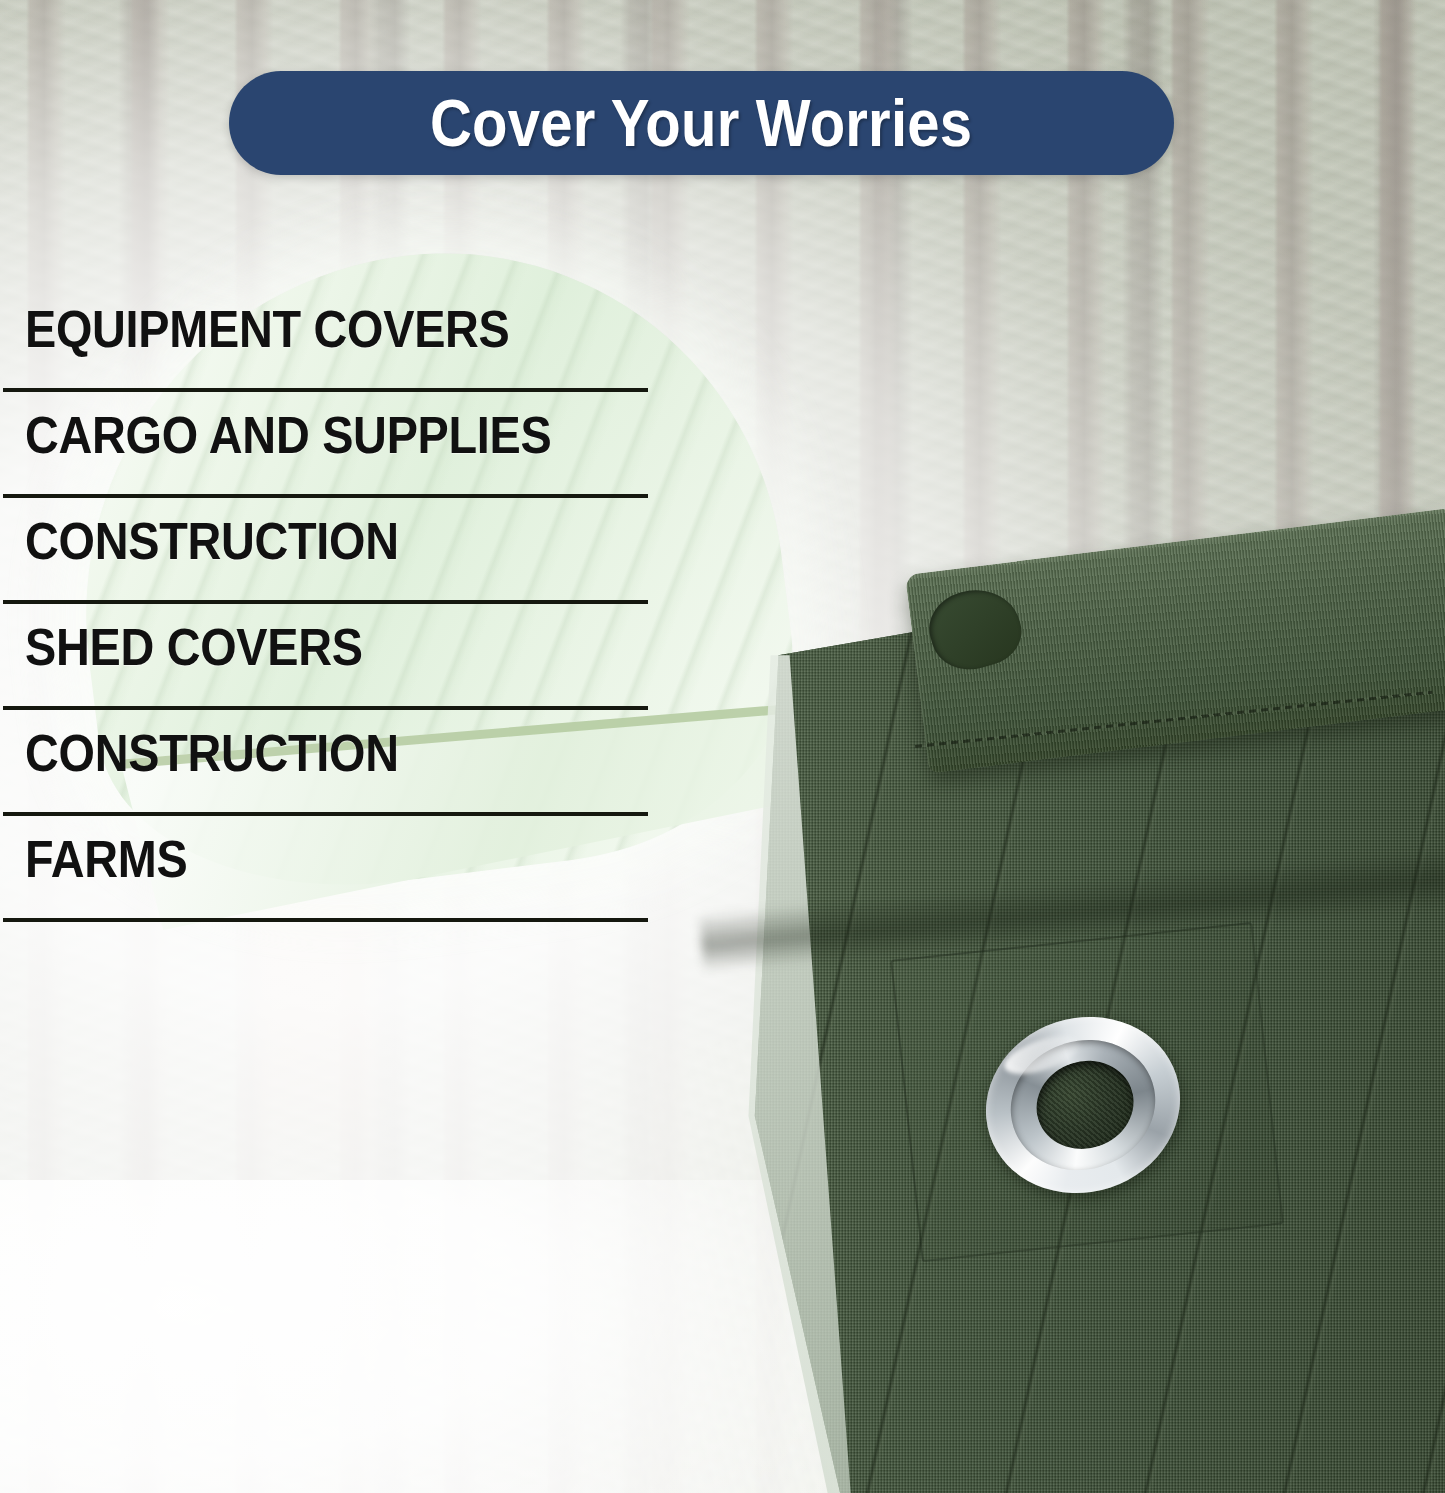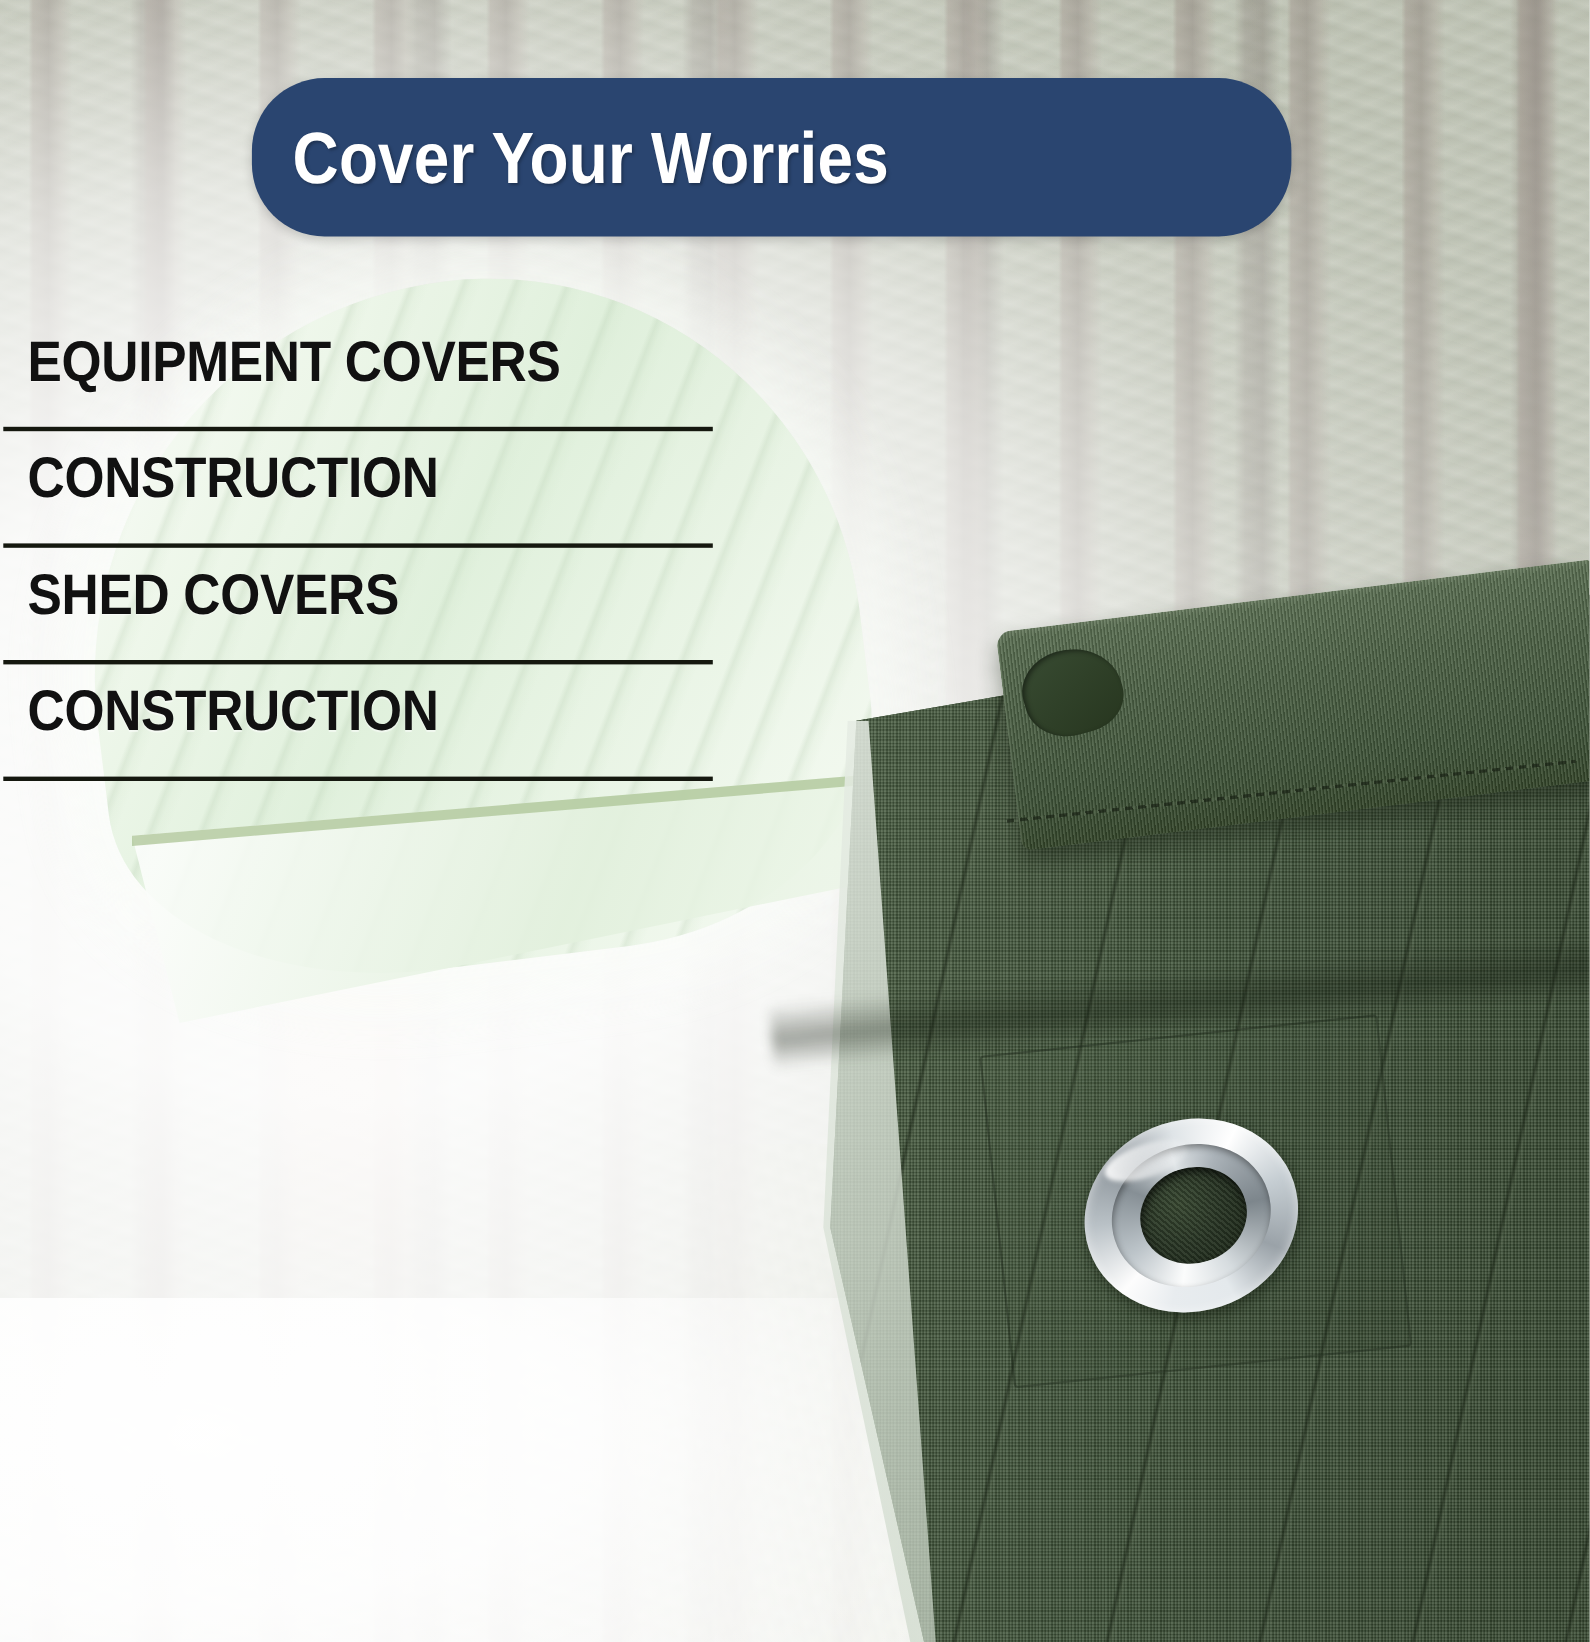"Cover Your Worries" .banner { height: 144px -> 104px; justify-content: none -> center }
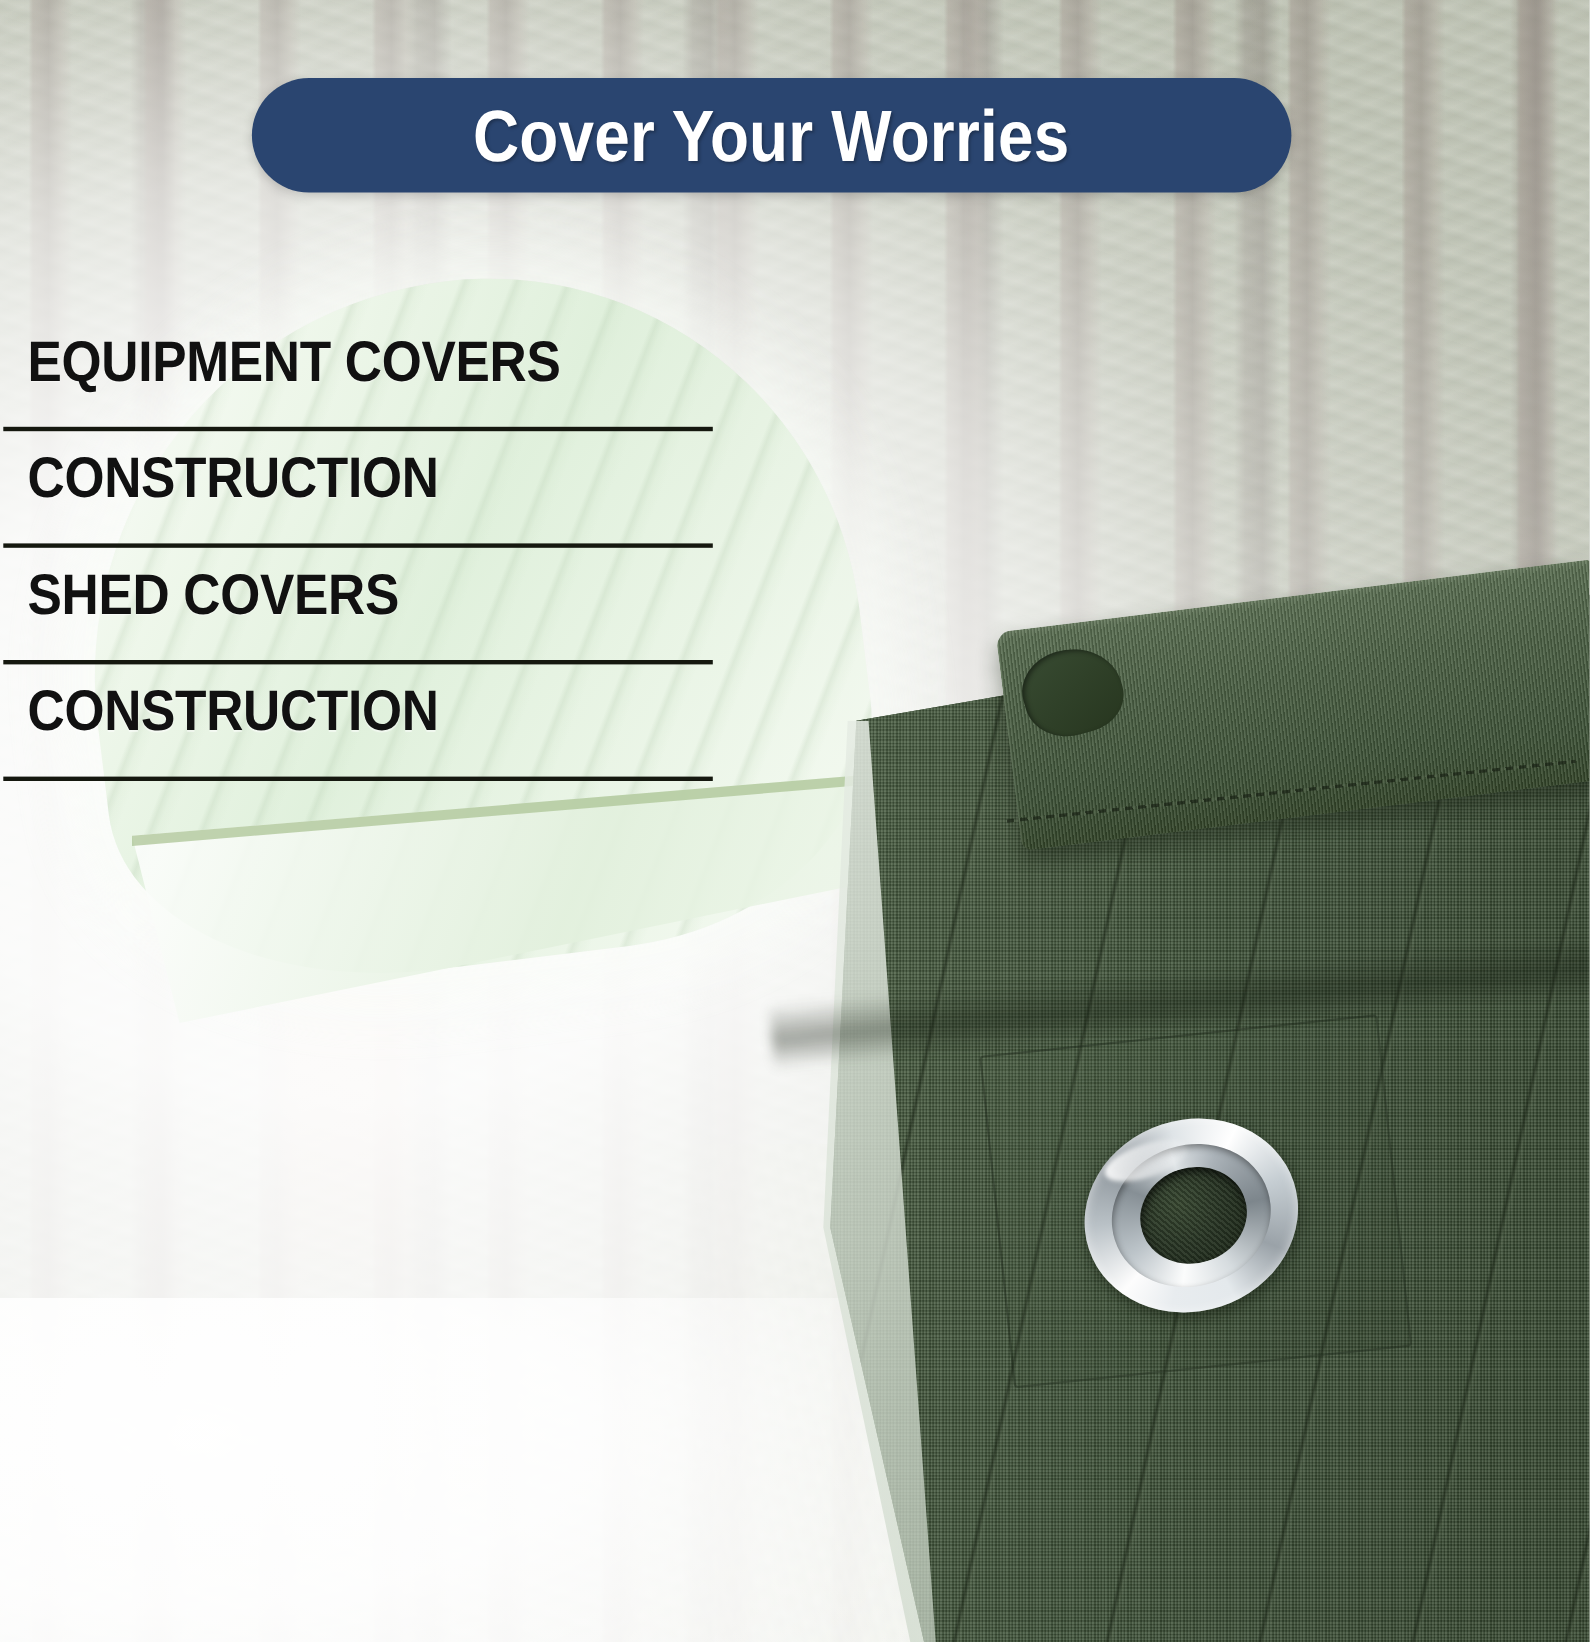"CARGO AND SUPPLIES" div.feature-row { html: none -> <div> <span>CARGO AND SUPPLIES</span> <div></div> </div> }
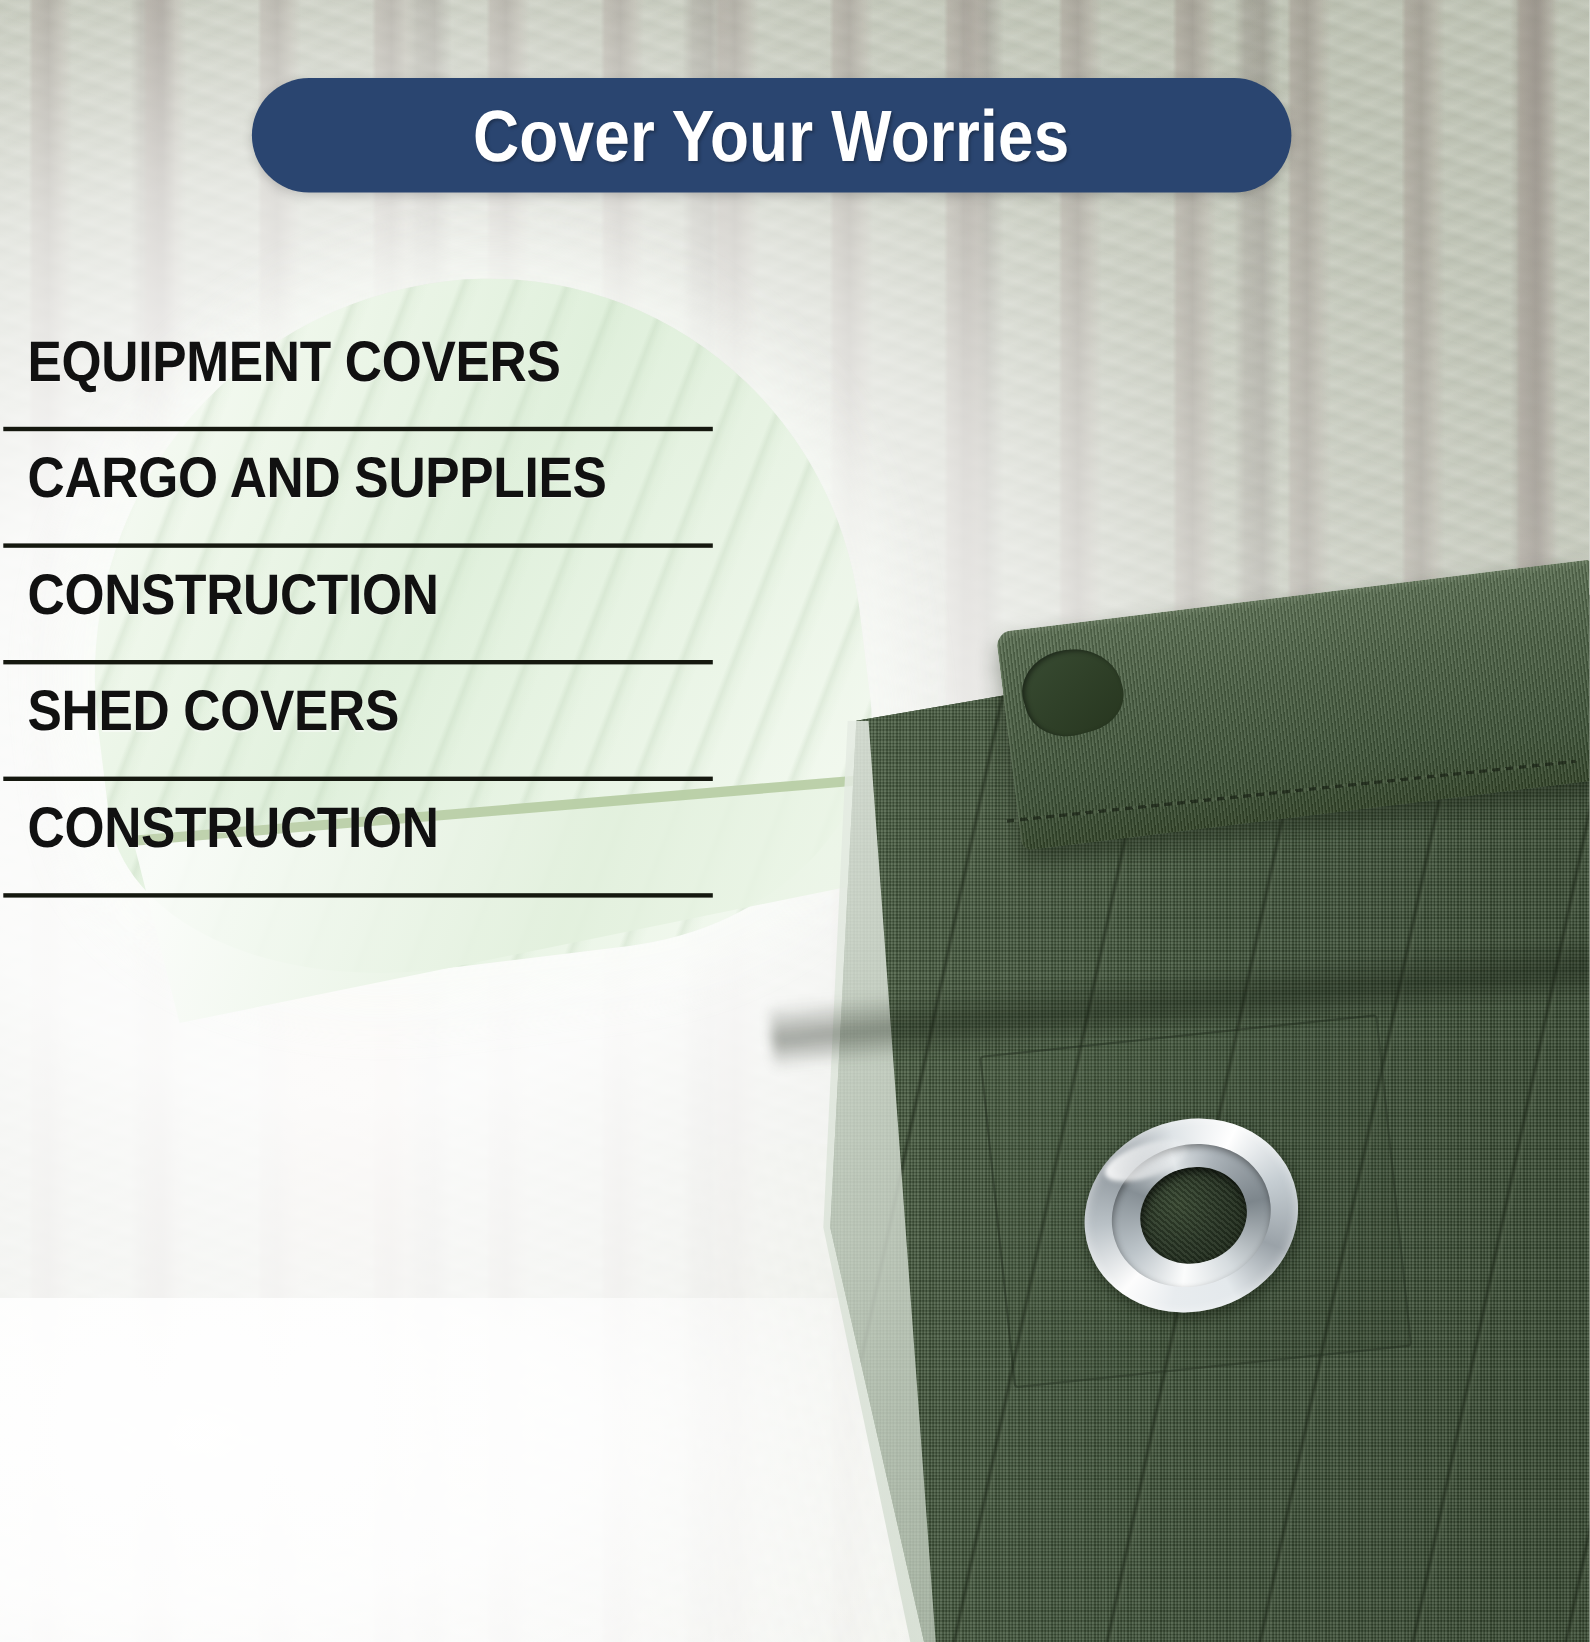"FARMS" div.feature-row { html: none -> <div> <span>FARMS</span> <div></div> </div> }
